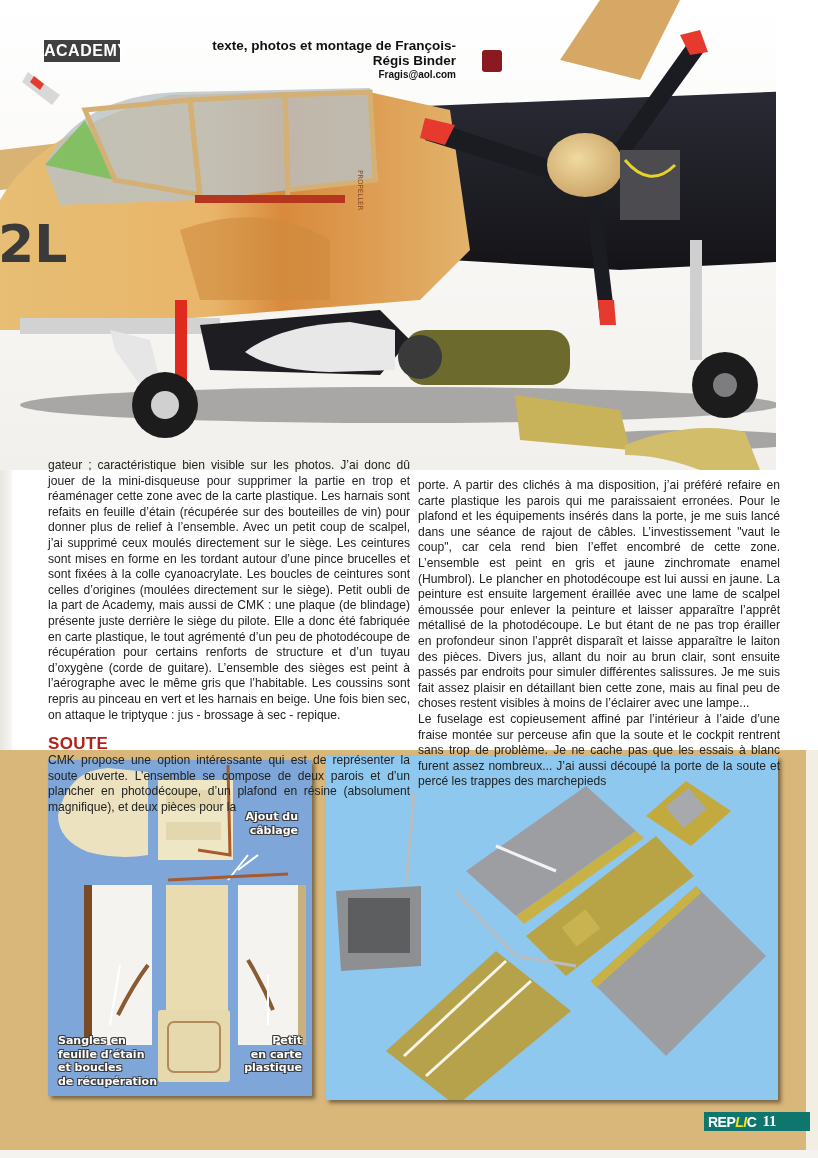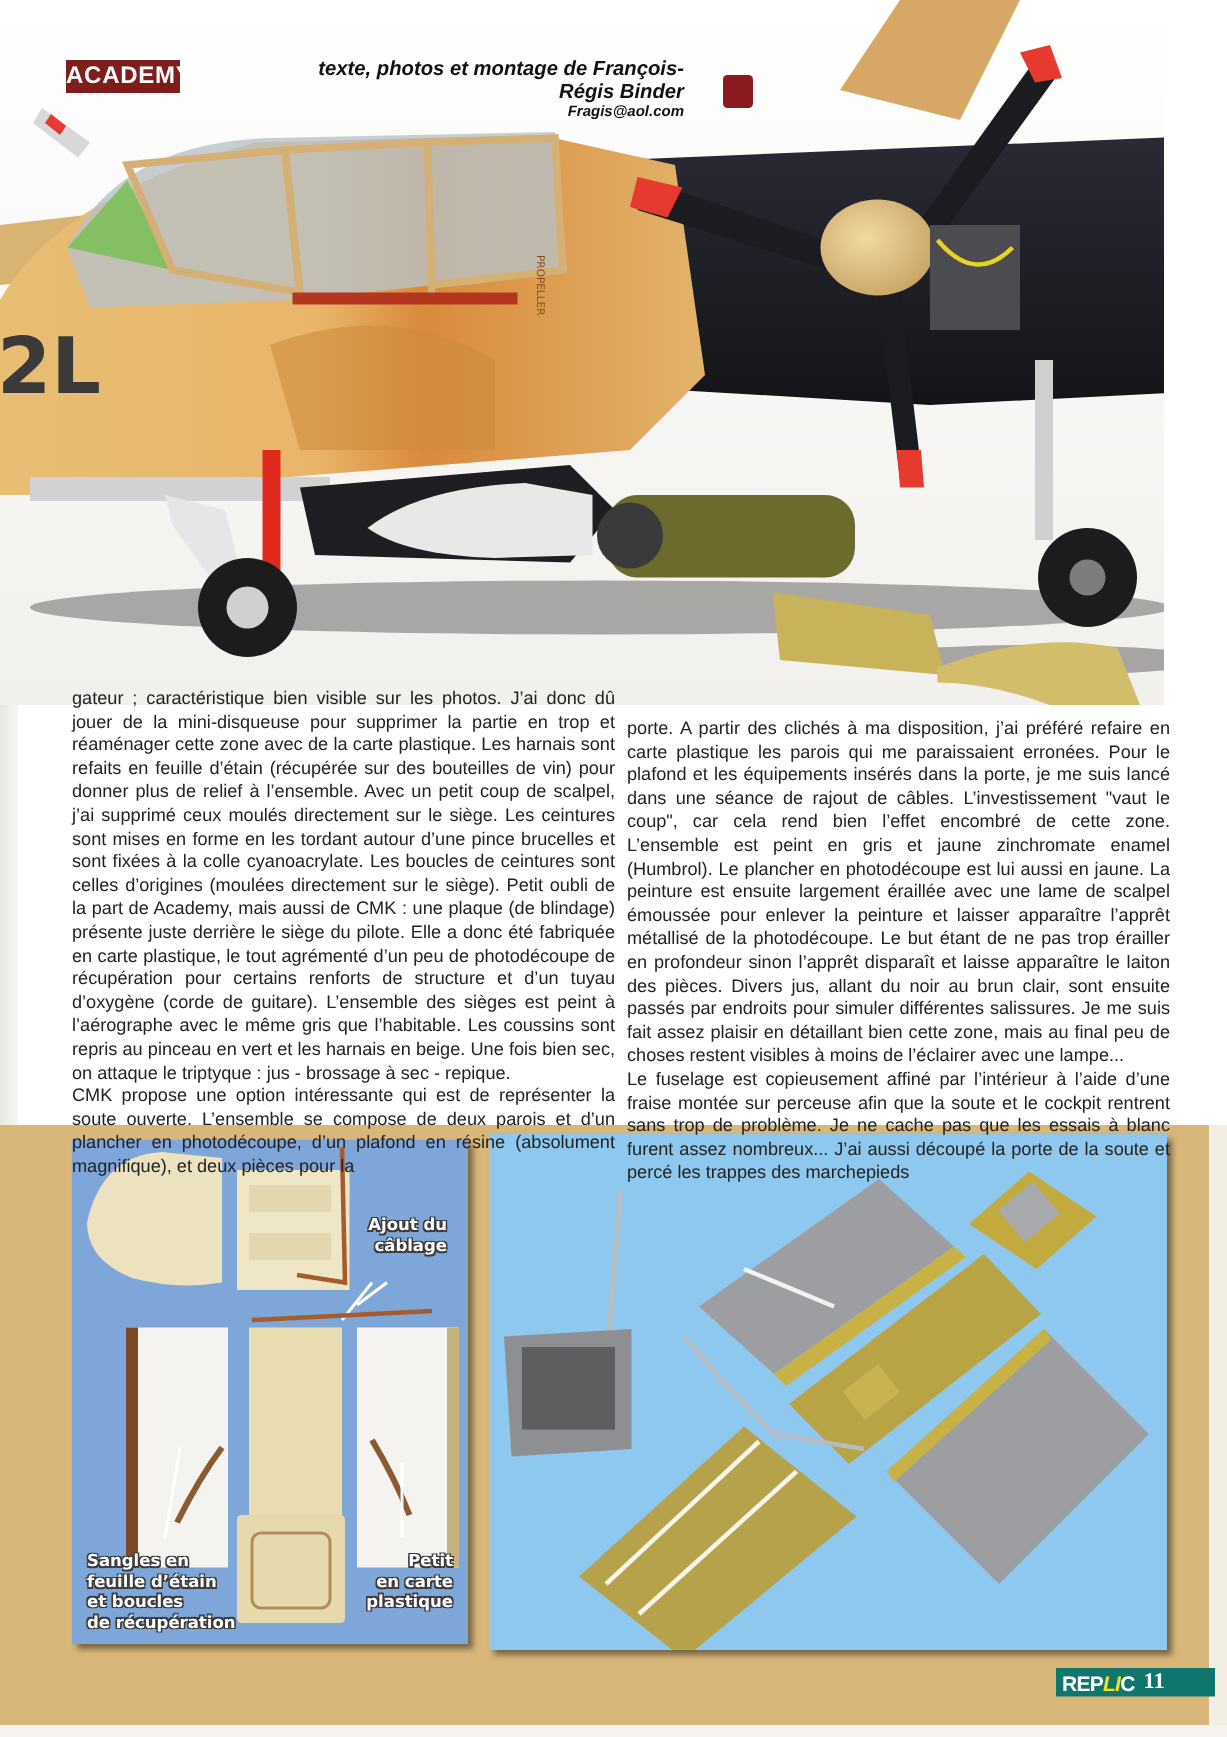"ACADEMY" .brand-badge { background: #7f1d1d -> #404040 }
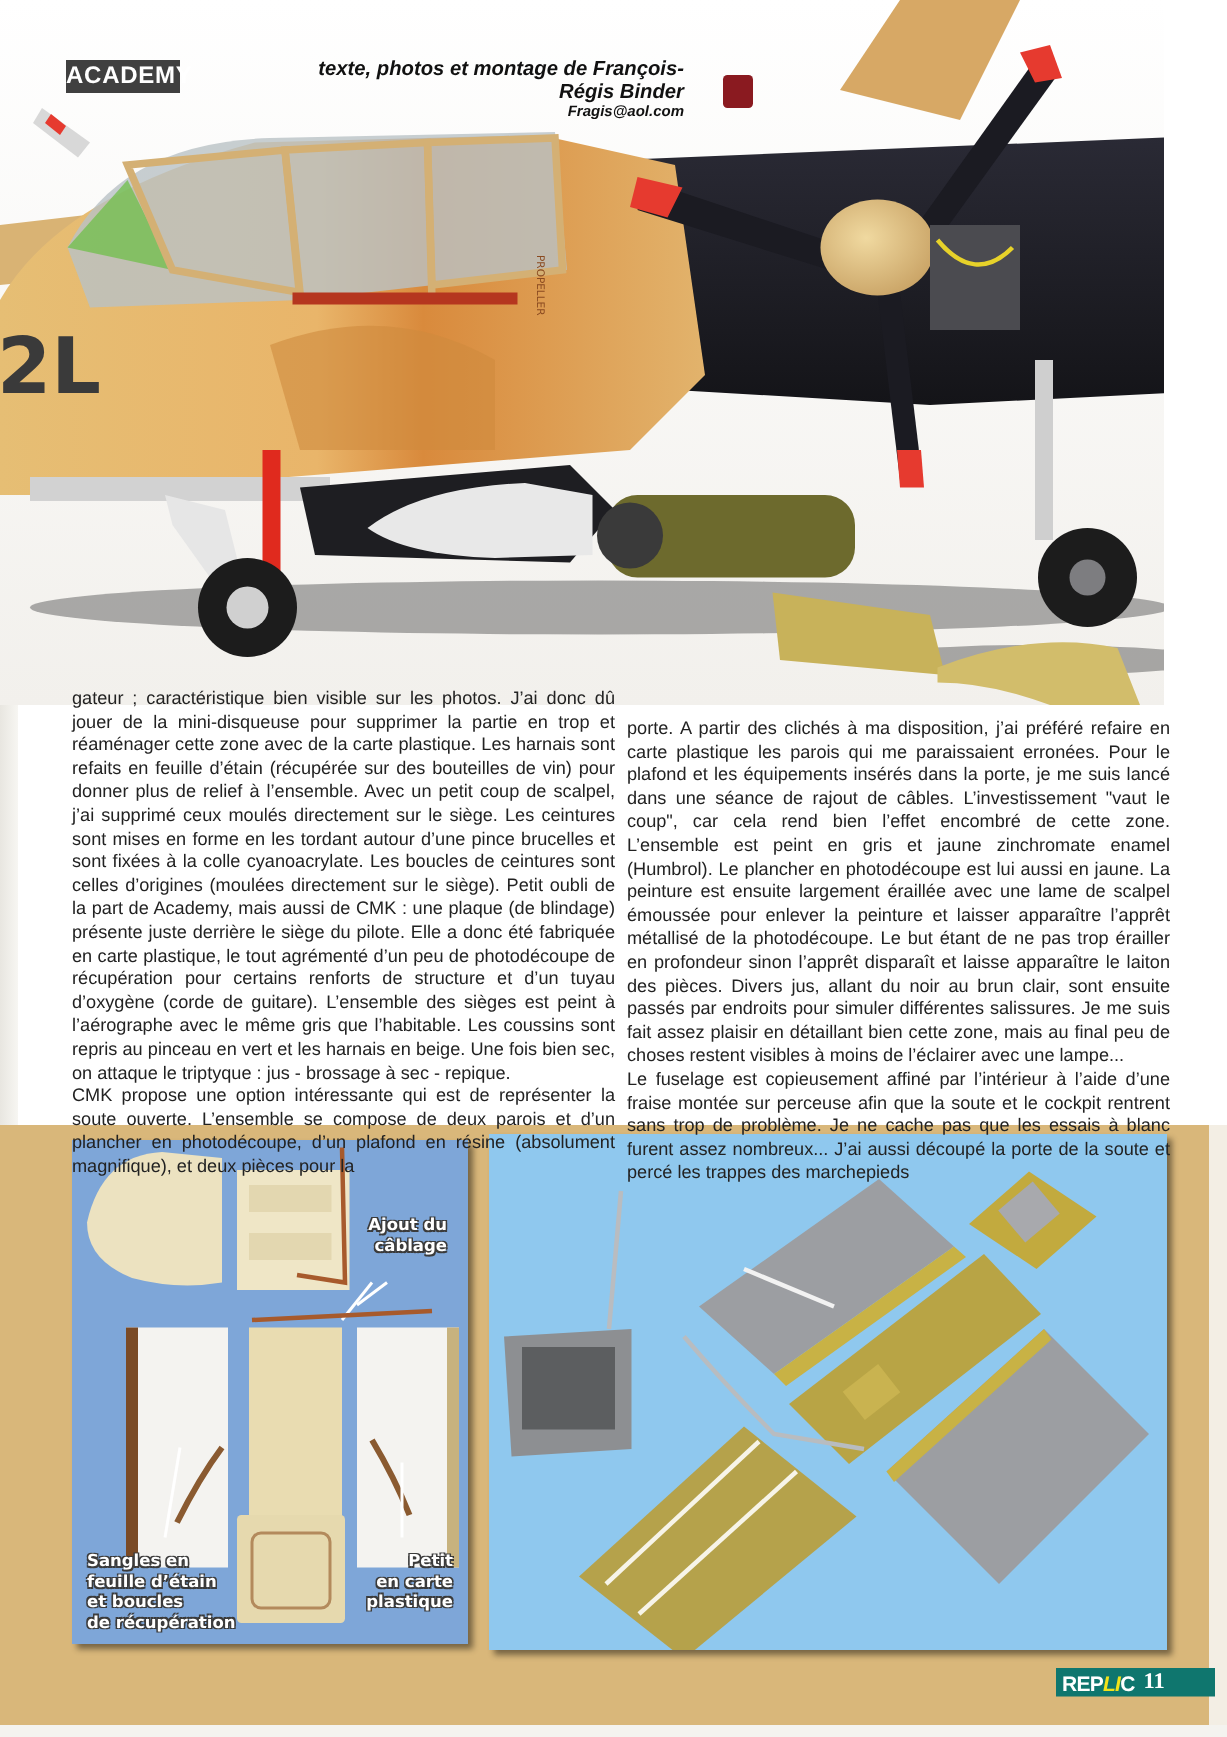"texte, photos et montage de" .byline { font-style: italic -> none }
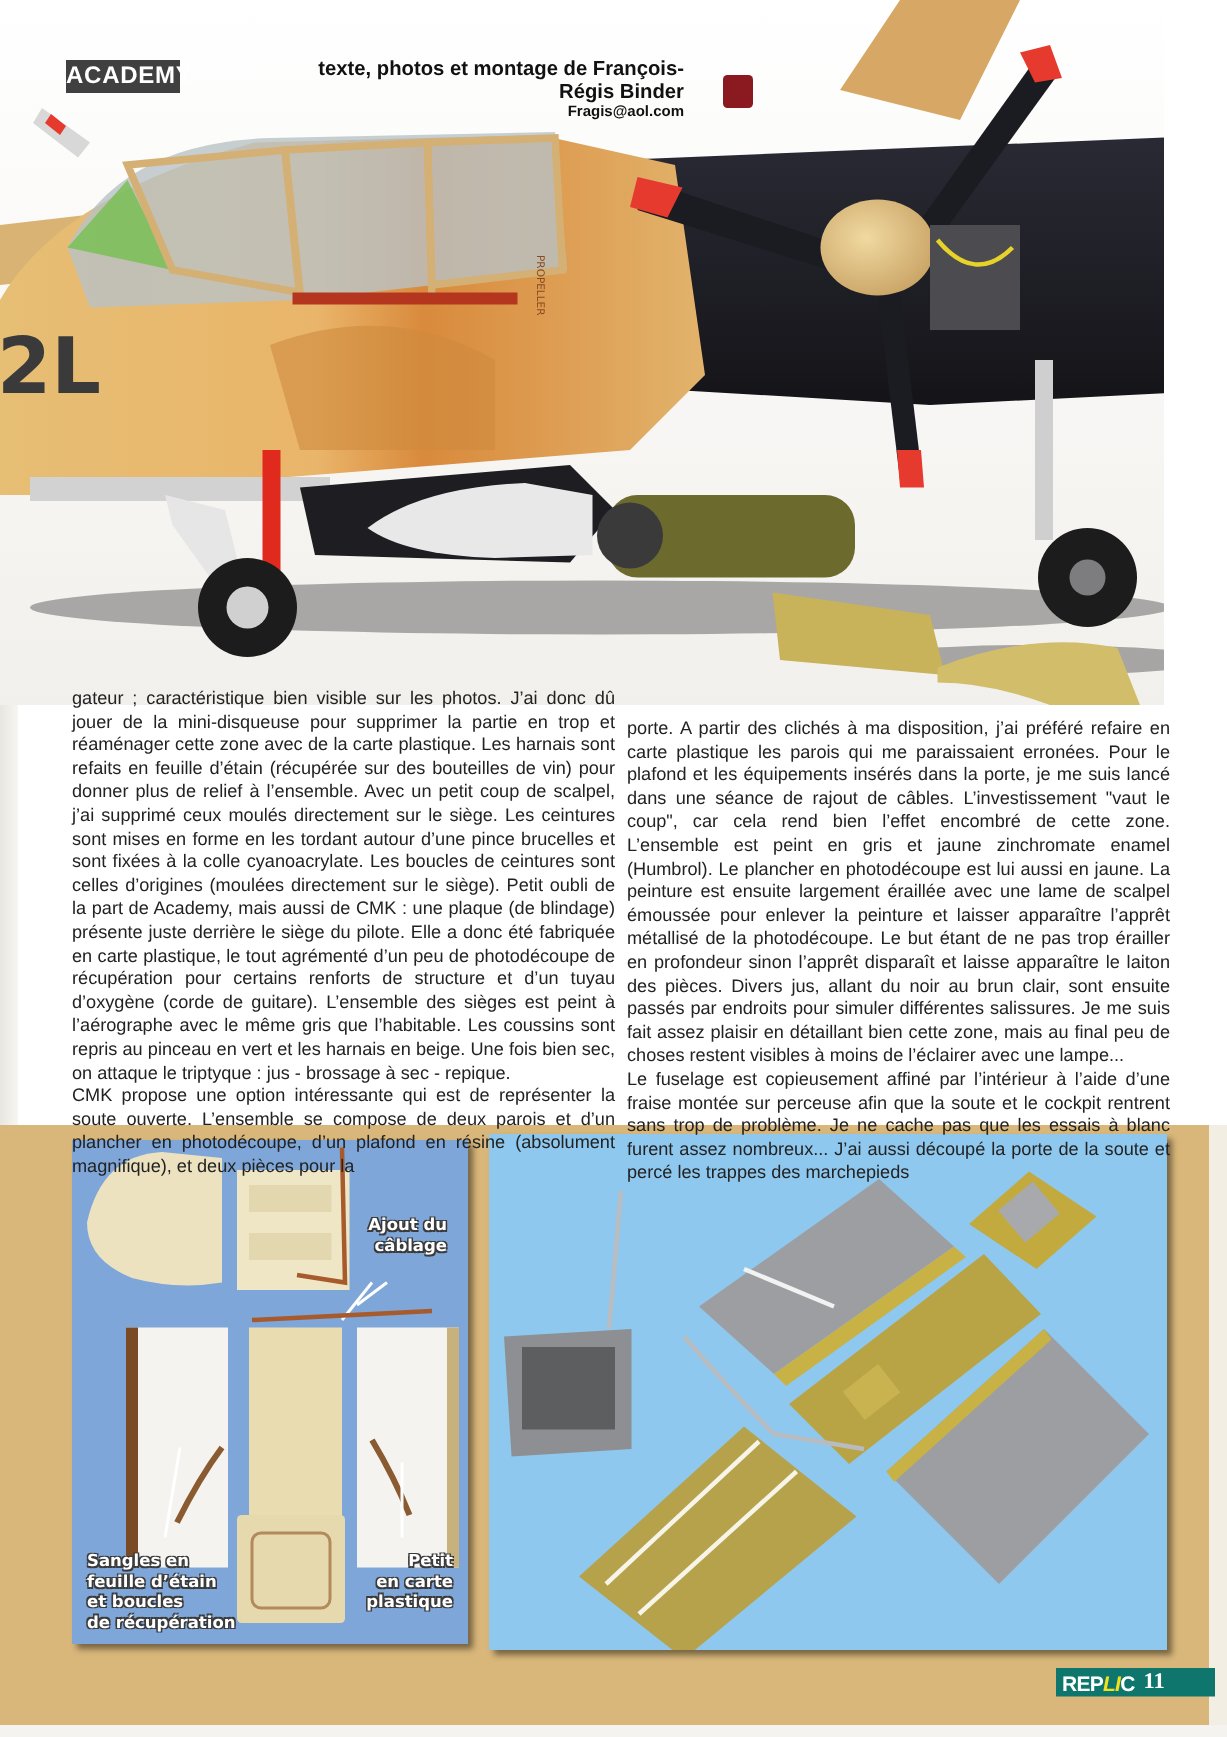"SOUTE" h2.section-title { html: none -> <h2>SOUTE</h2> }
